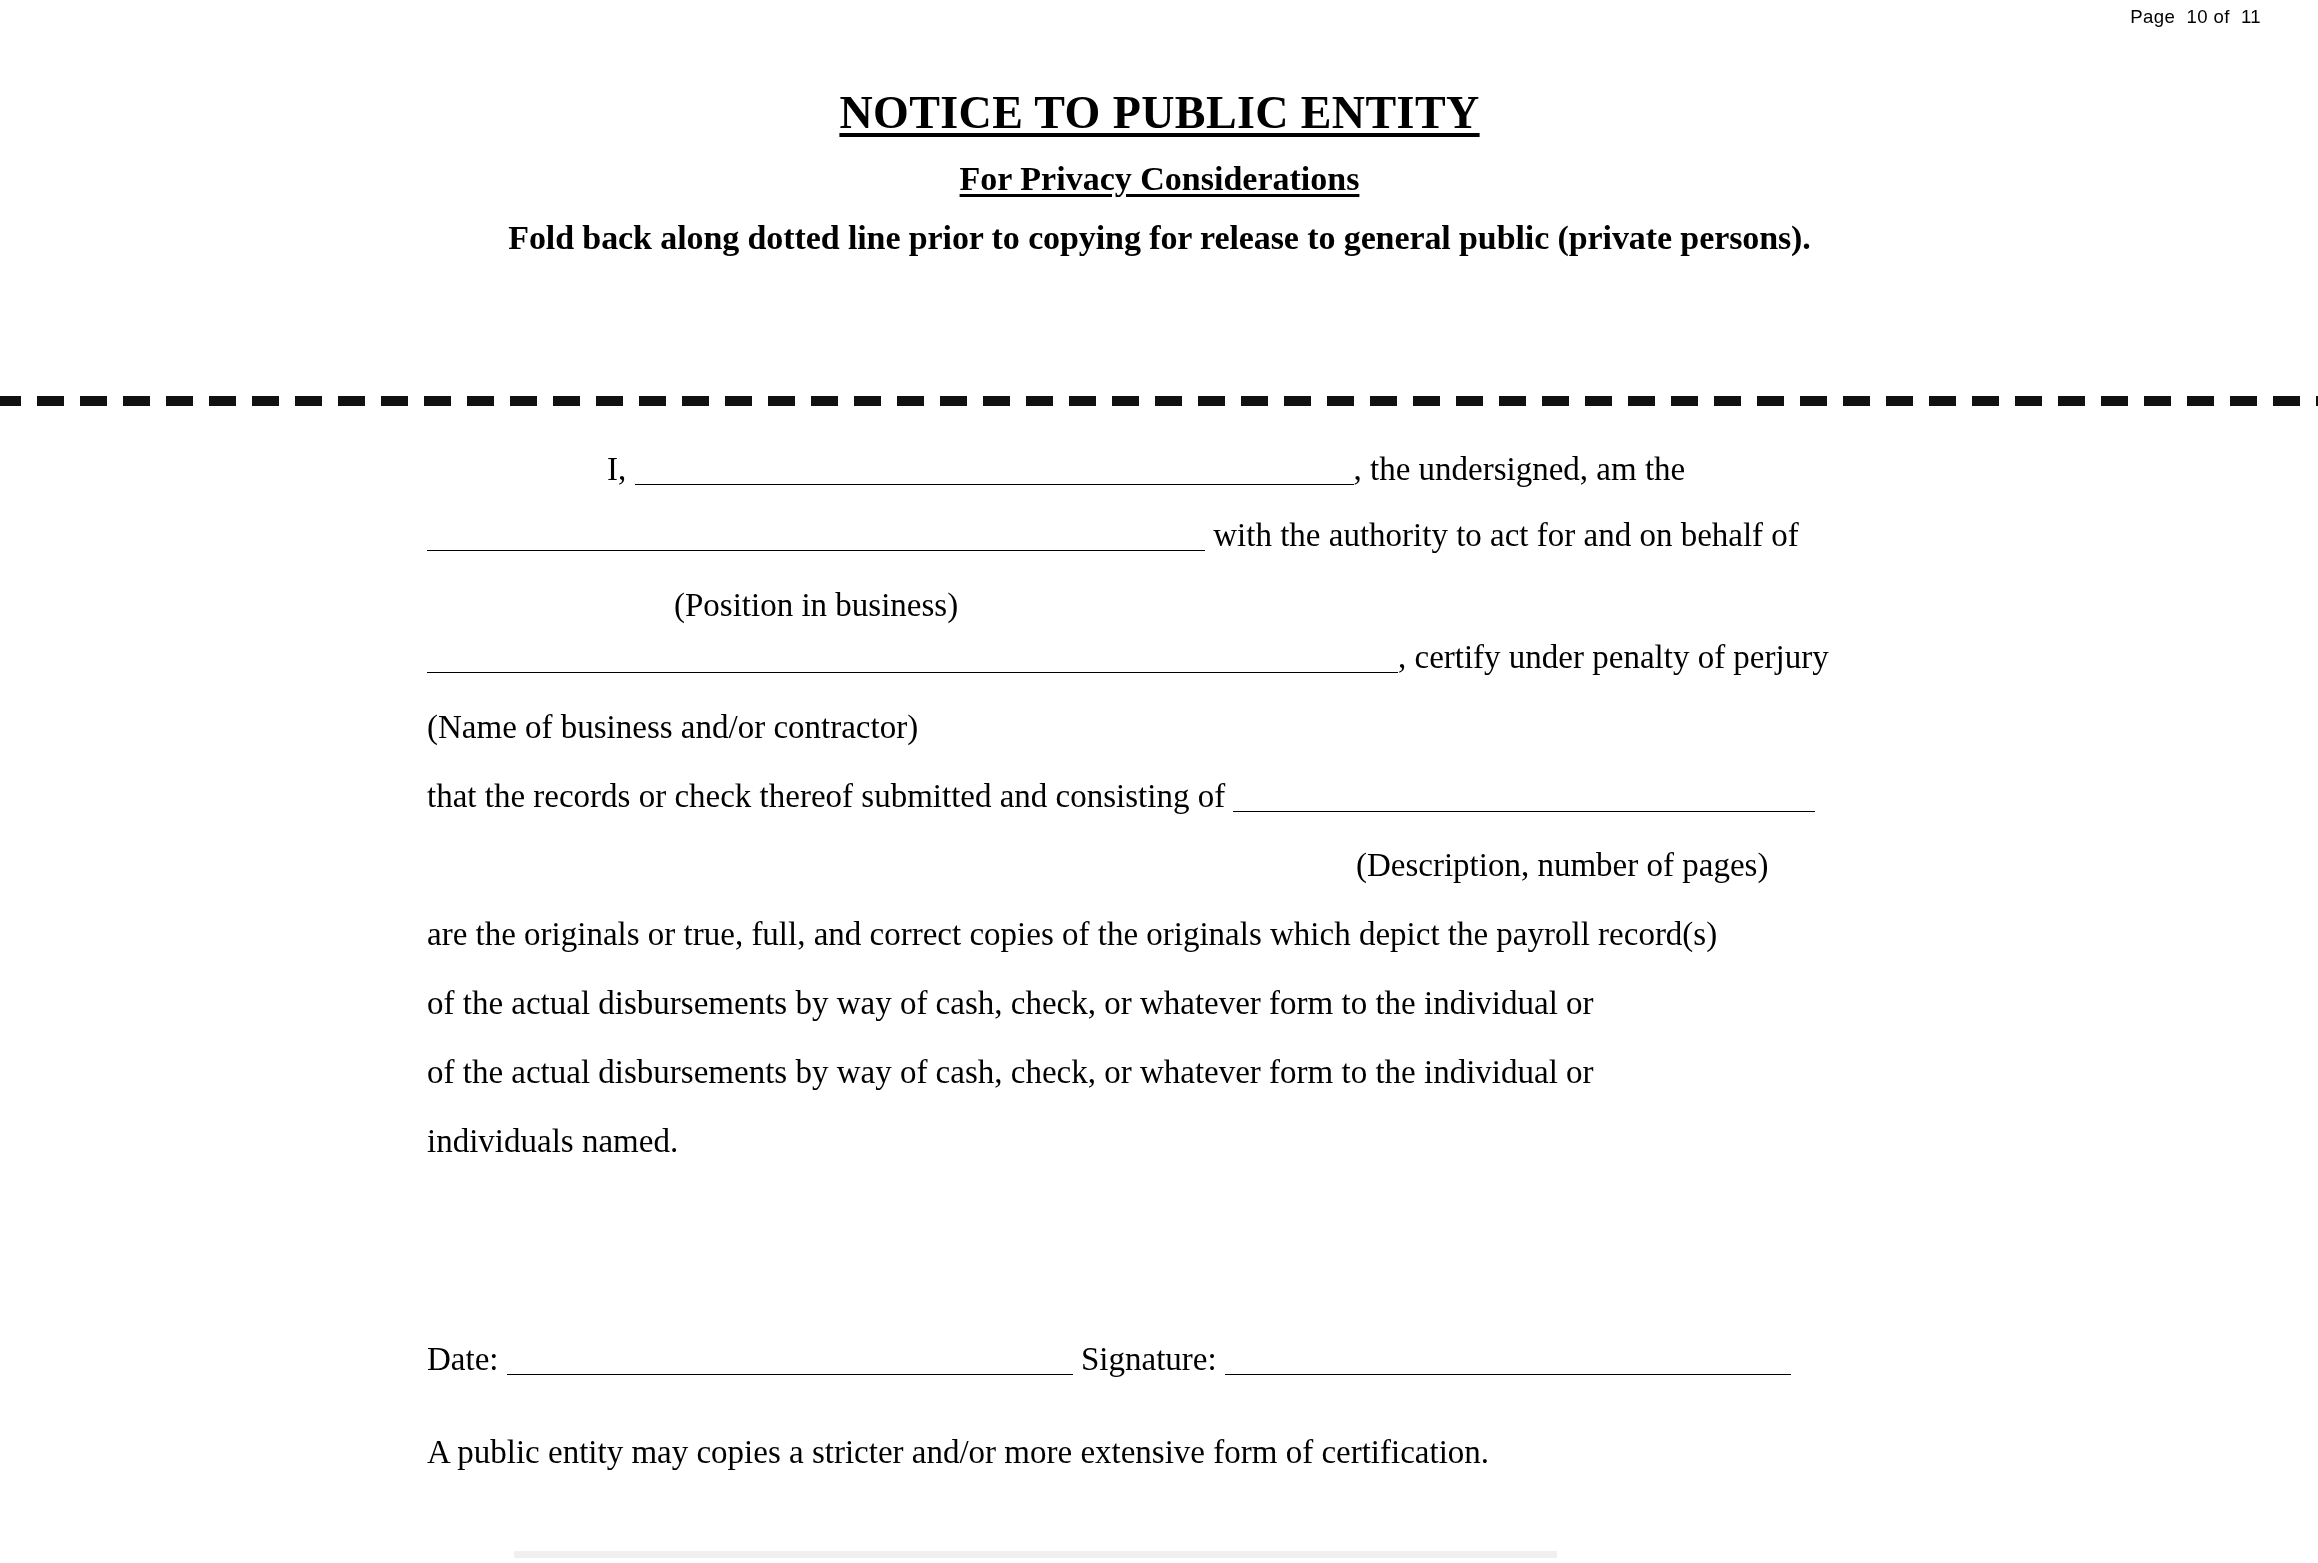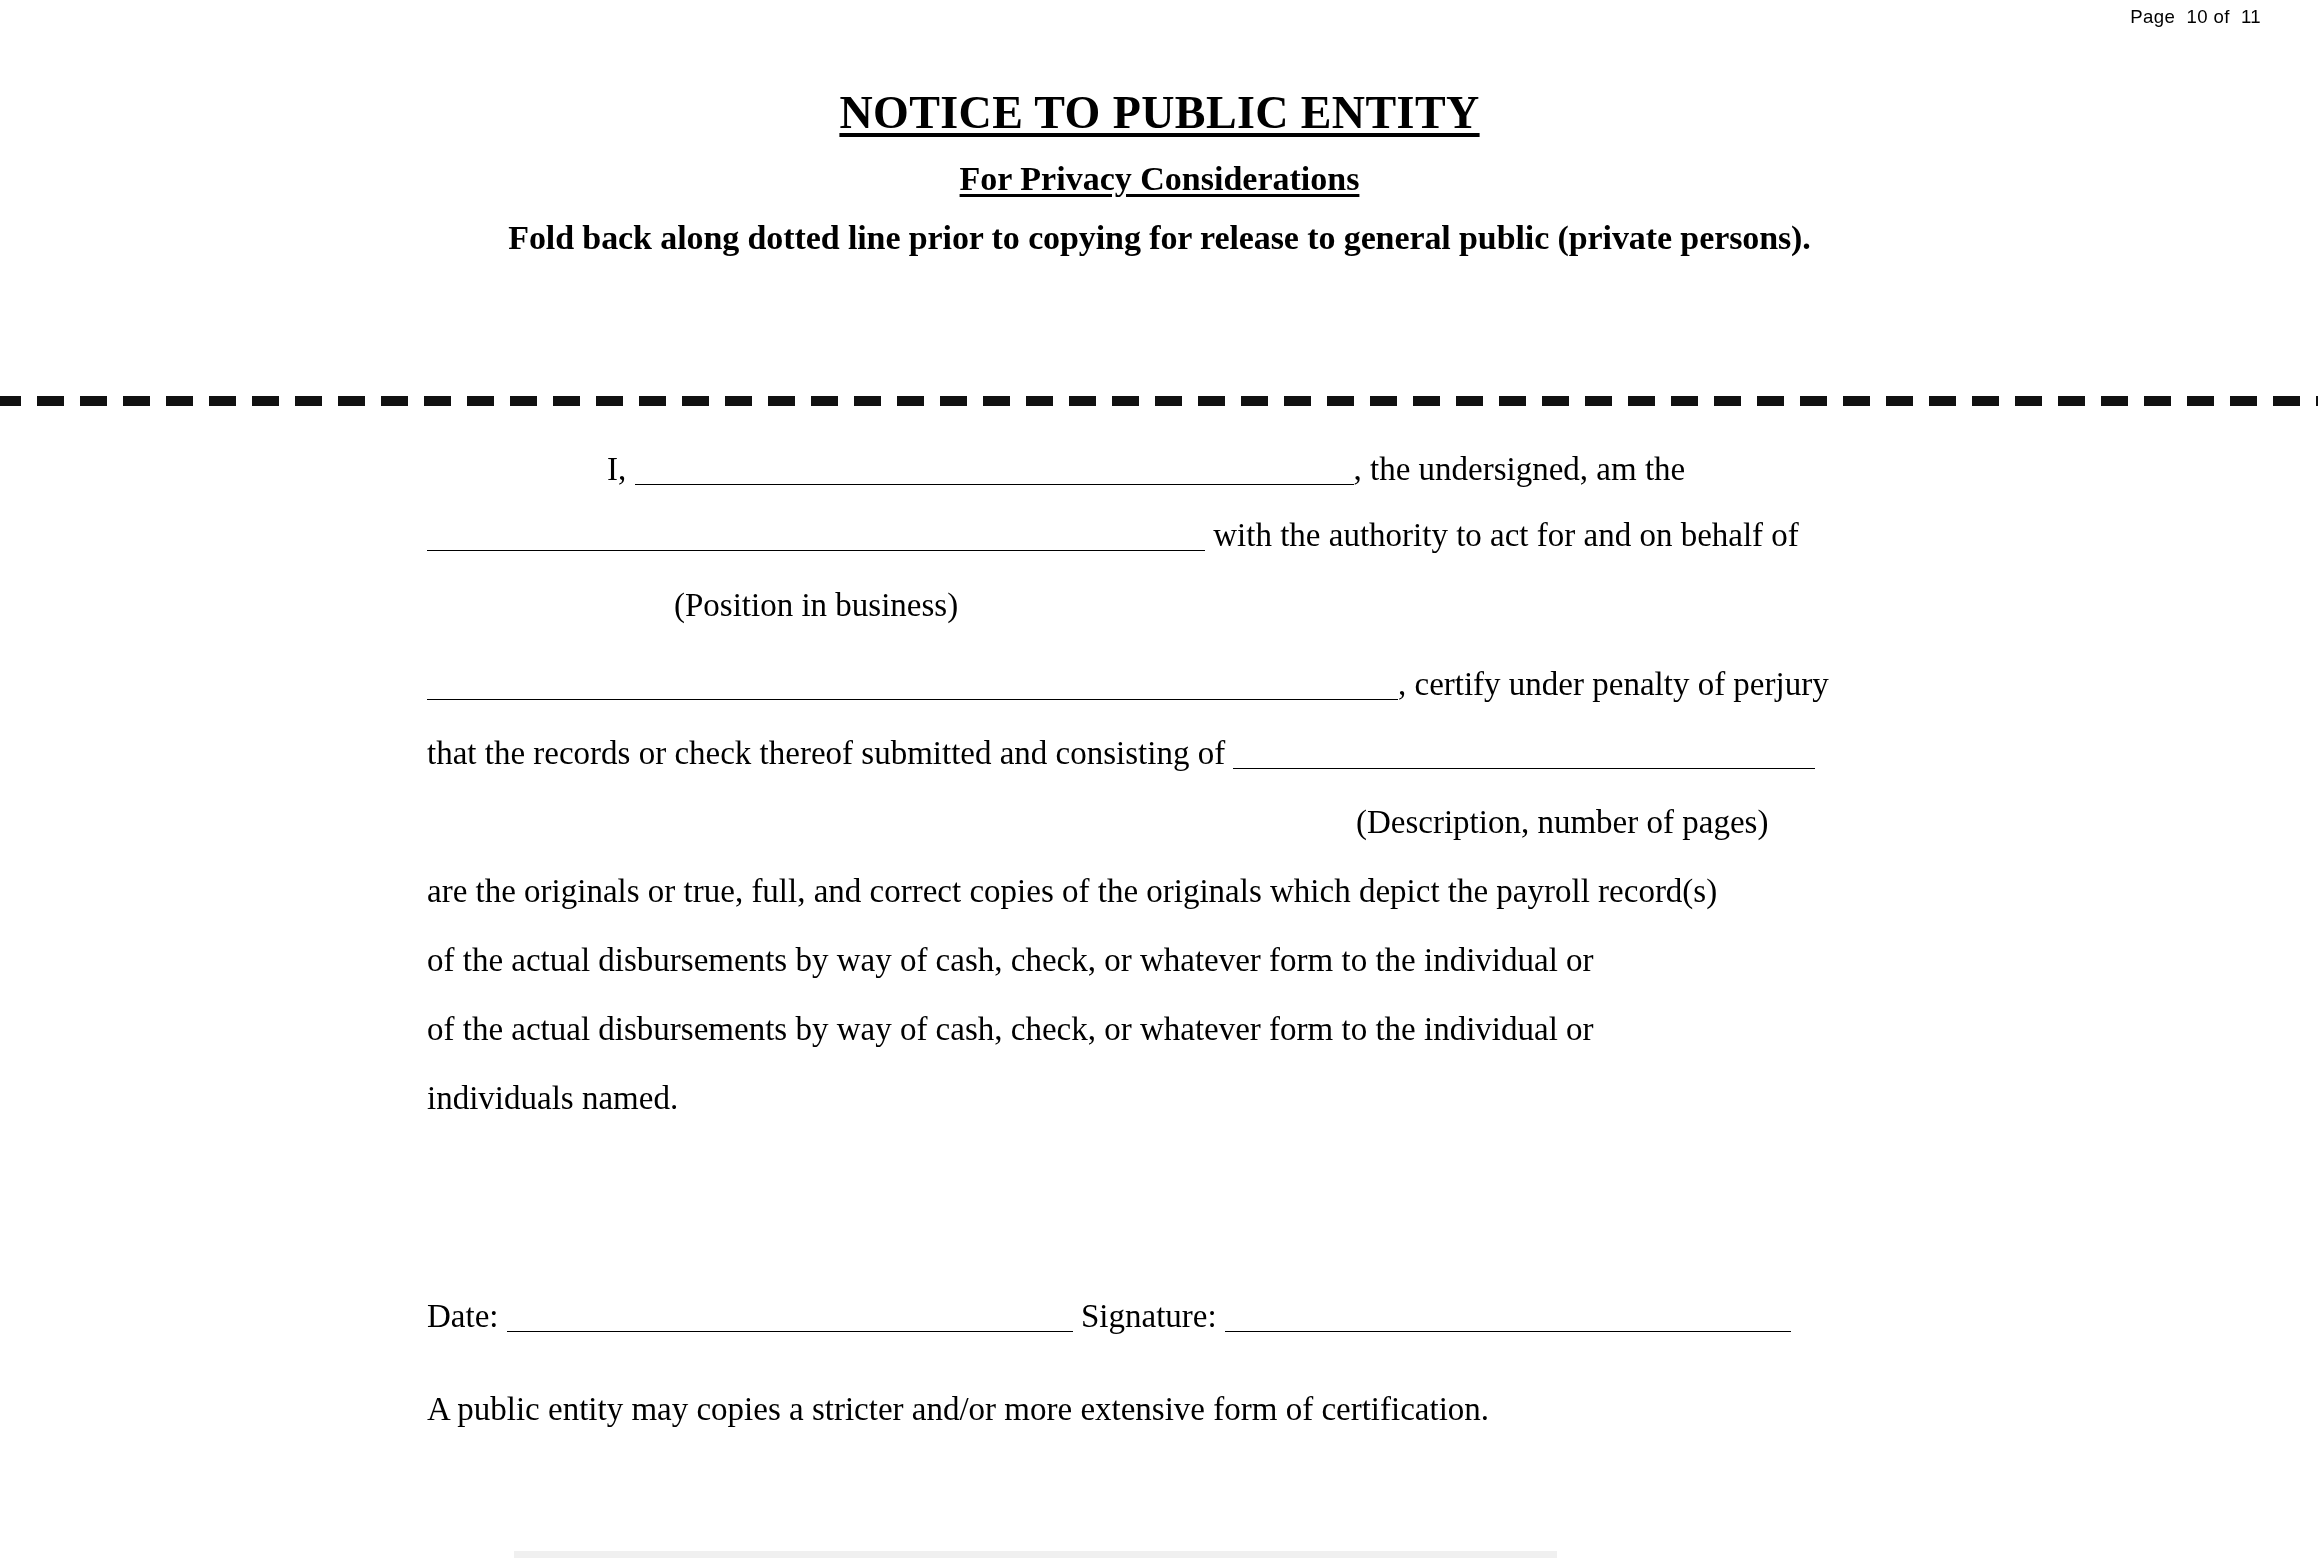", certify under penalty of" .row-bus { margin-top: 46px -> 19px }
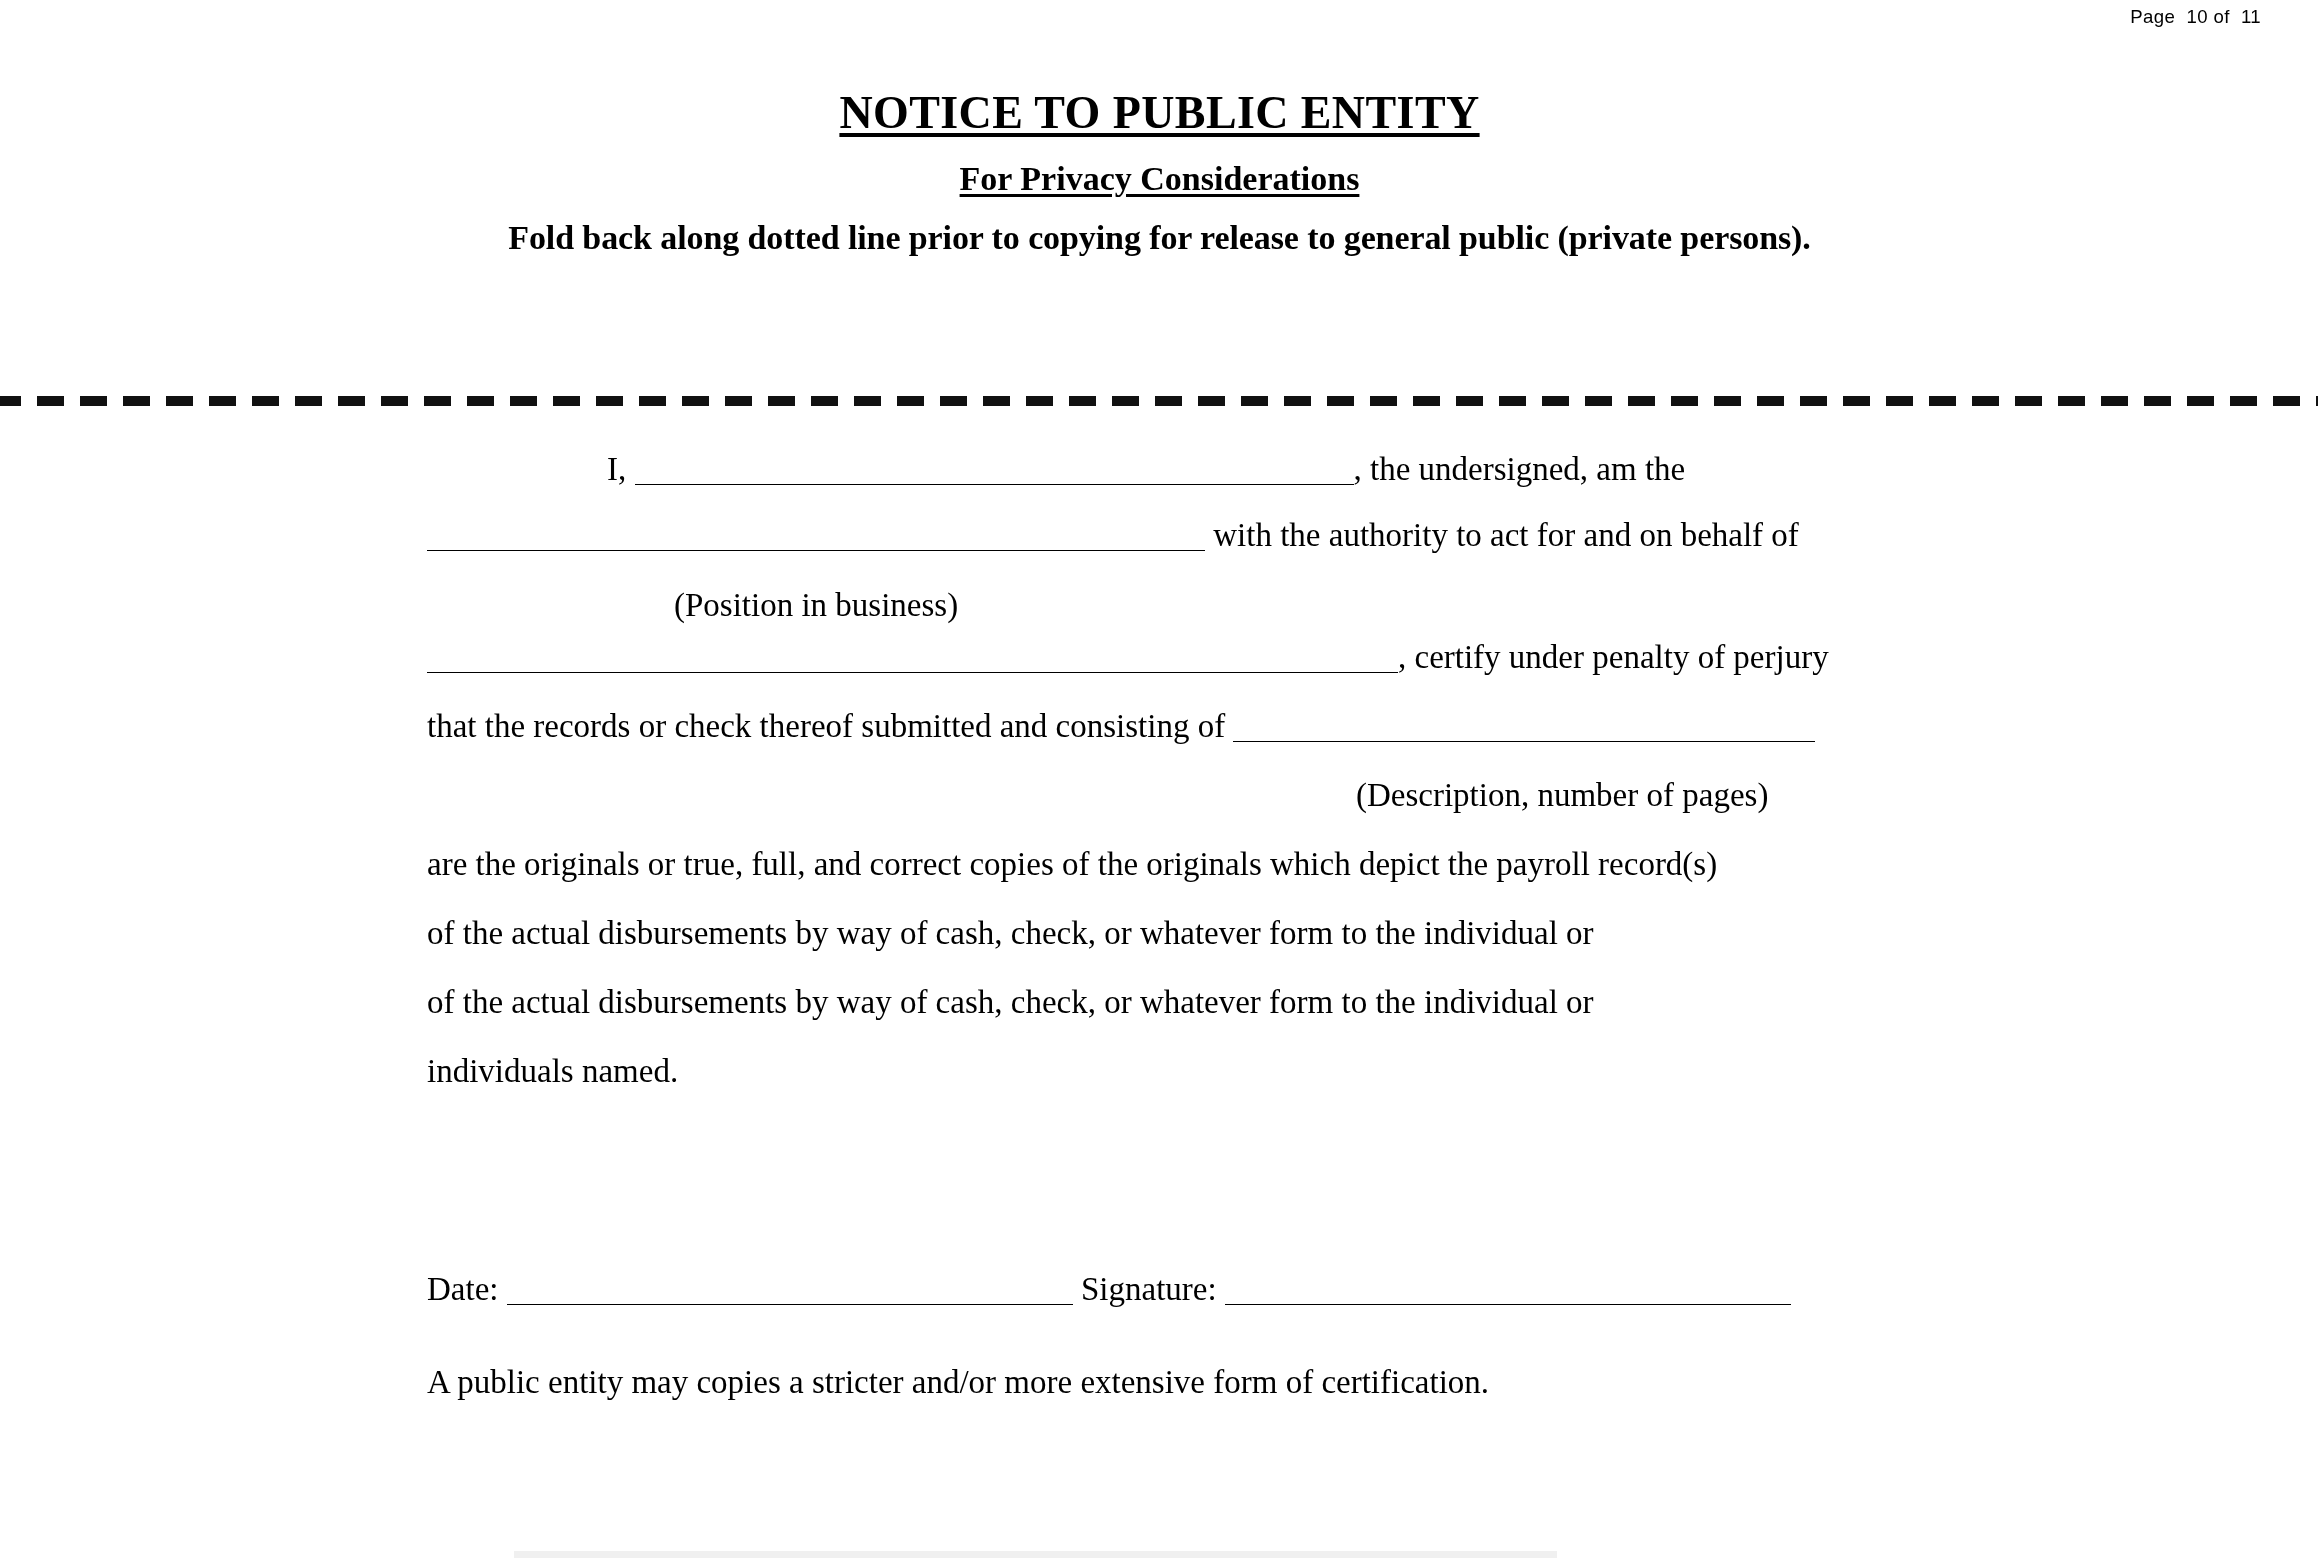"(Name of business and/or contractor)" div.ln { html: none -> <div>(Name of business and/or contractor)</div> }
